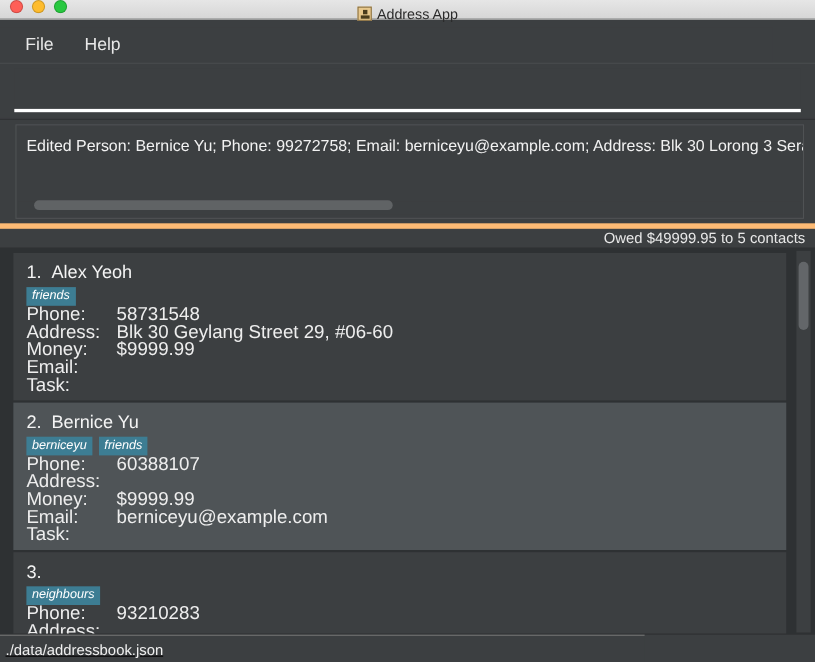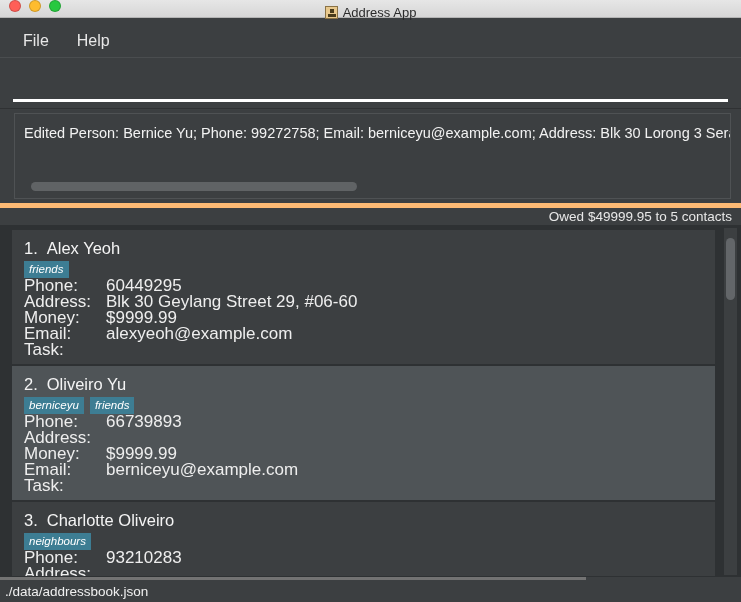"60449295" div.field-value { text: 60449295 -> 58731548 }
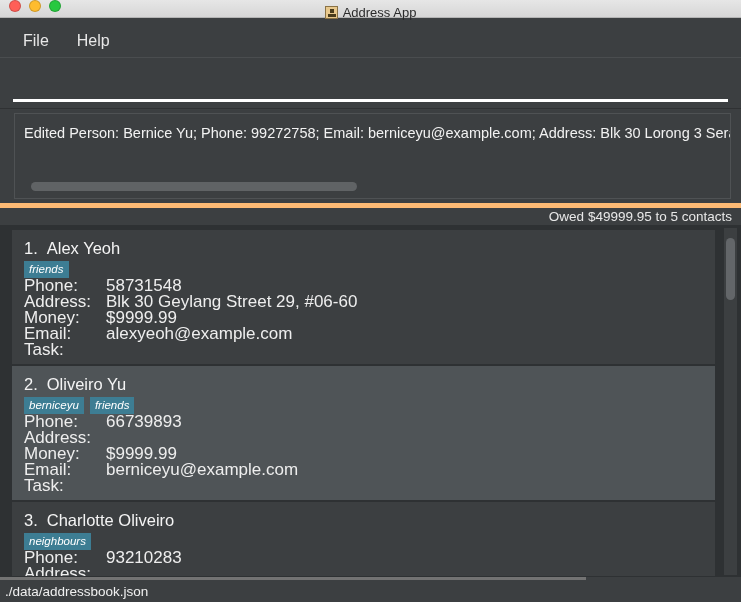"alexyeoh@example.com" div.field-value { html: <div>alexyeoh@example.com</div> -> none }
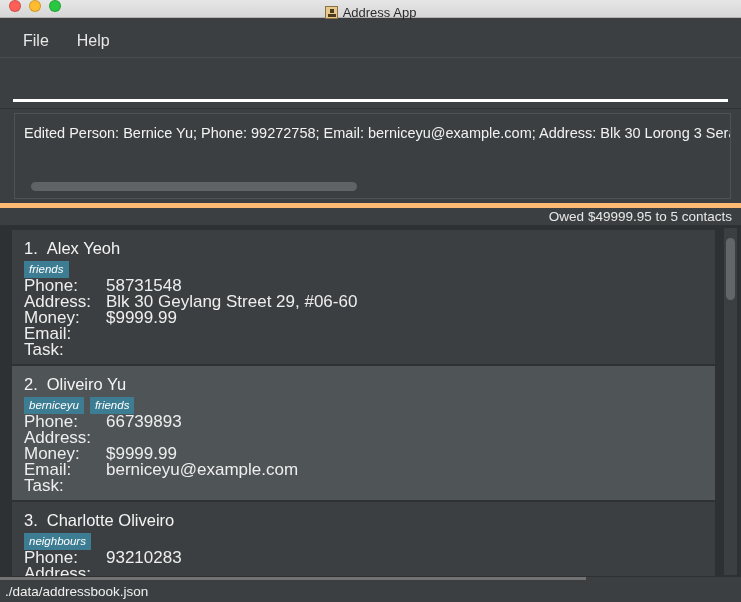"Oliveiro Yu" span { text: Oliveiro -> Bernice }
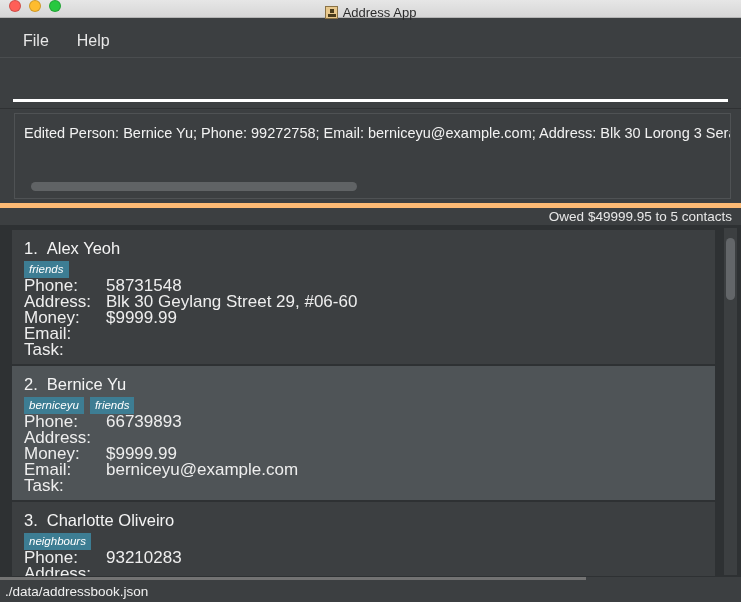"66739893" div.field-value { text: 66739893 -> 60388107 }
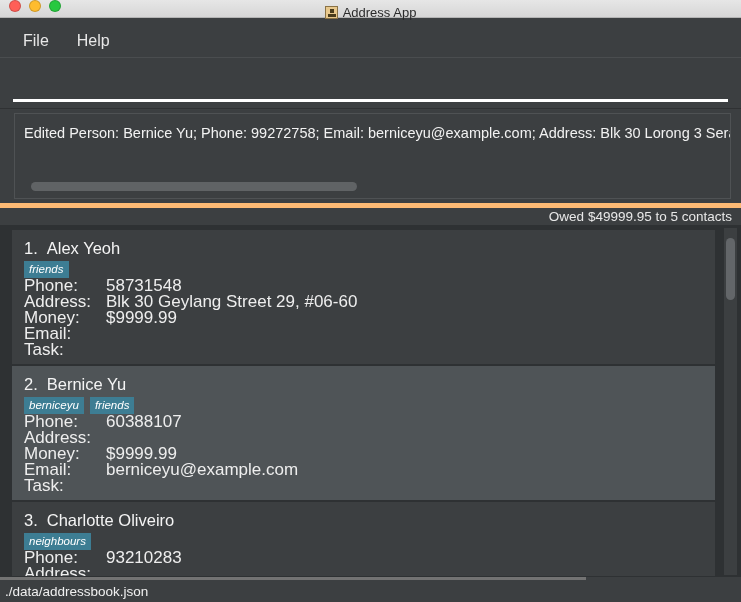"Charlotte Oliveiro" span { html: <span>Charlotte Oliveiro</span> -> none }
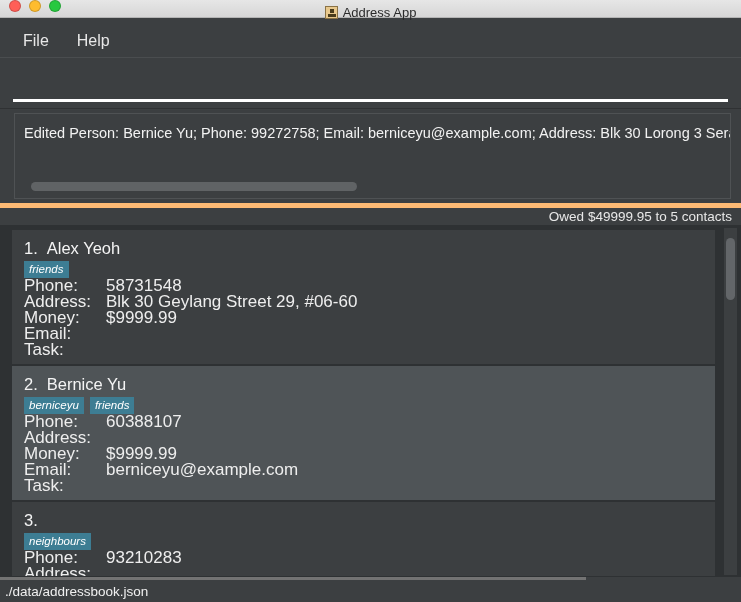"./data/addressbook.json" .statusbar { border-top: 3px solid #737373 -> 1px solid #737373; text-decoration: none -> underline }
